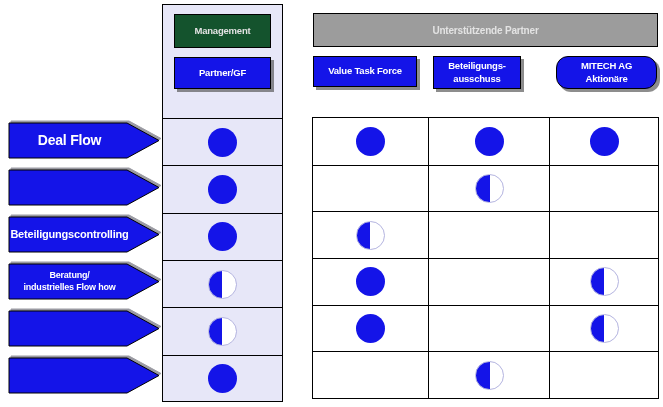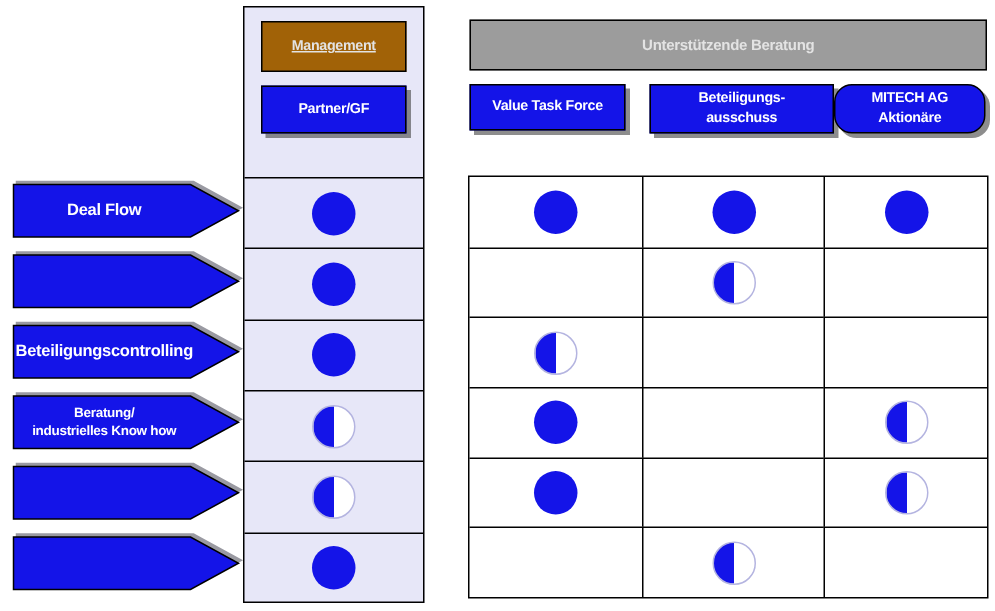"Management" .gray-box { background: #a16207 -> #14532d; text-decoration: underline -> none }
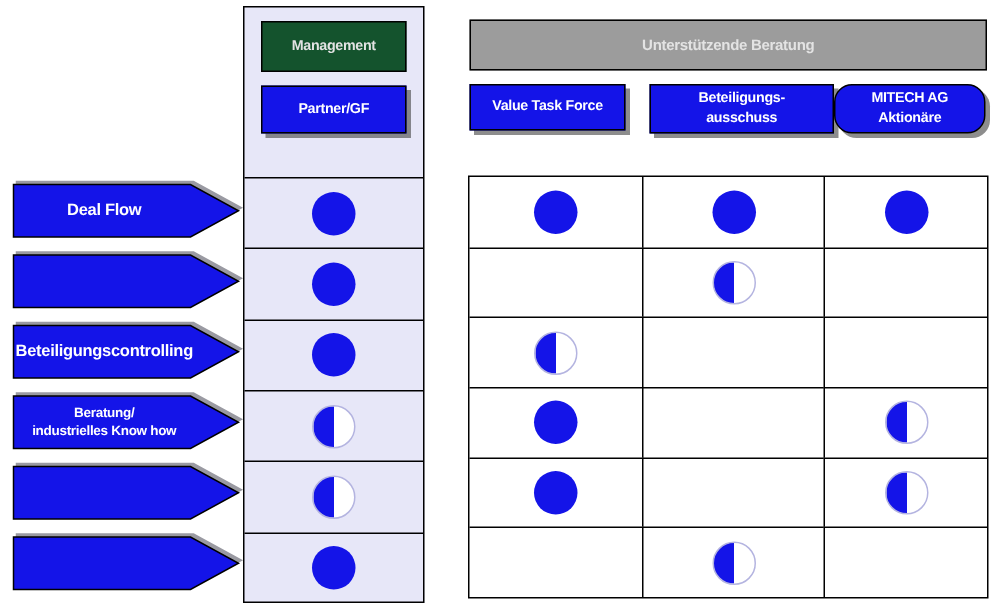"Unterstützende Beratung" div.banner { text: Beratung -> Partner }
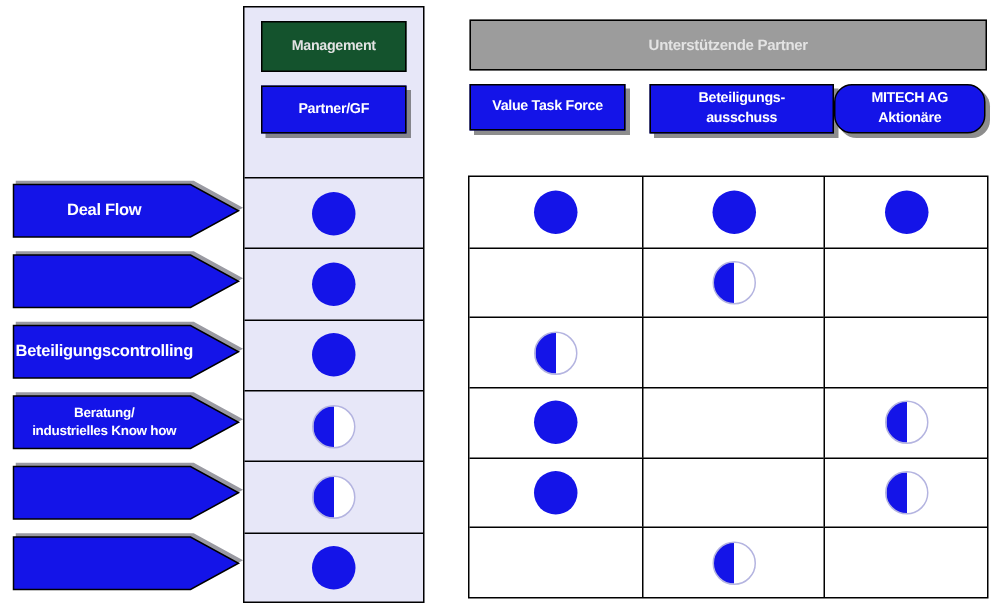"Beteiligungs-" .role-1 { width: 123px -> 88px }
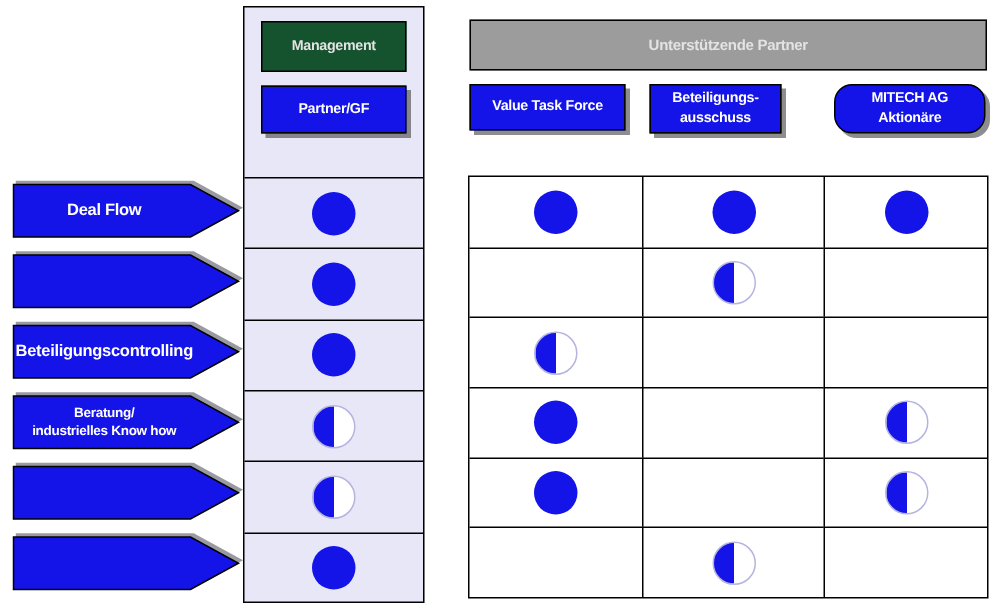"Deal Flow" .arrow .lbl { font-size: 11px -> 14px }
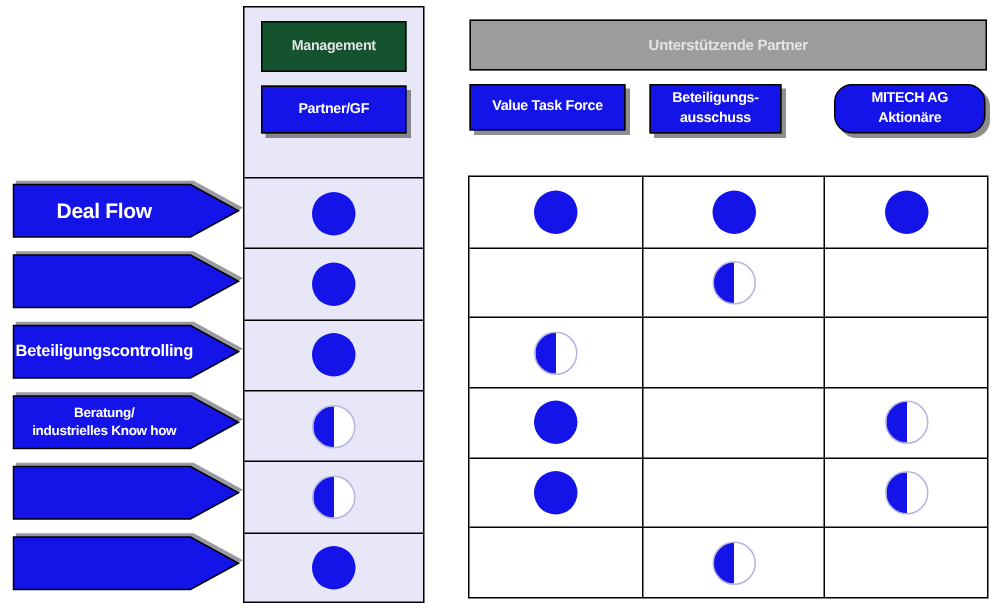"Beratung/" div.lbl { text: Know -> Flow }
